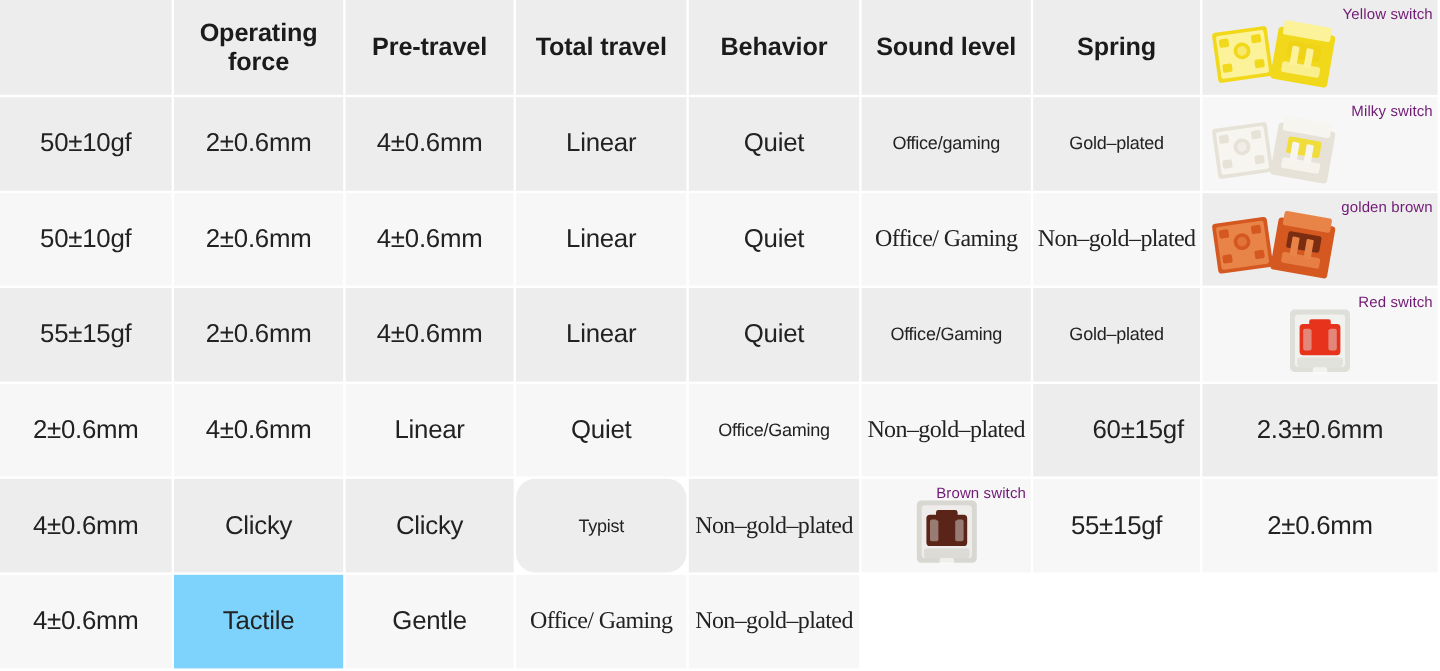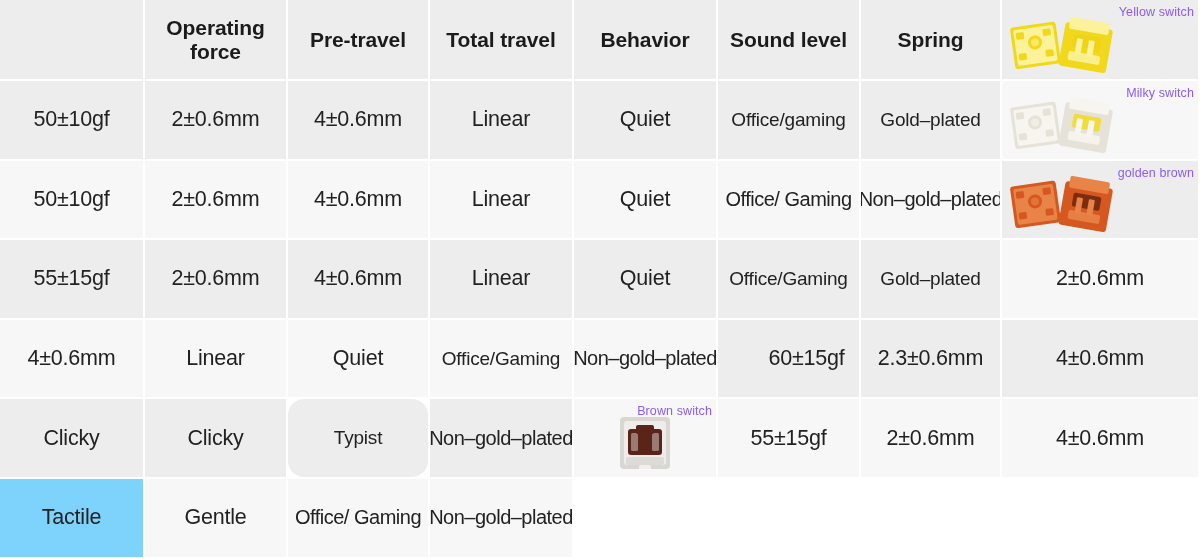"Yellow switch" .sw-label { color: #8b5cf6 -> #701a75 }
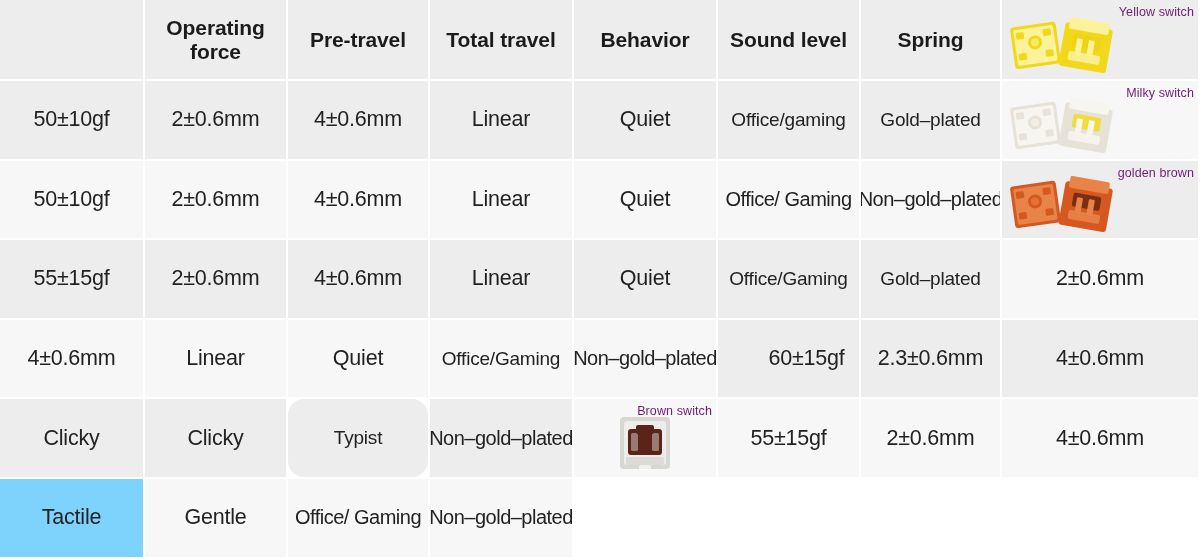"Office/gaming" .data.small { font-size: 19px -> 15px }
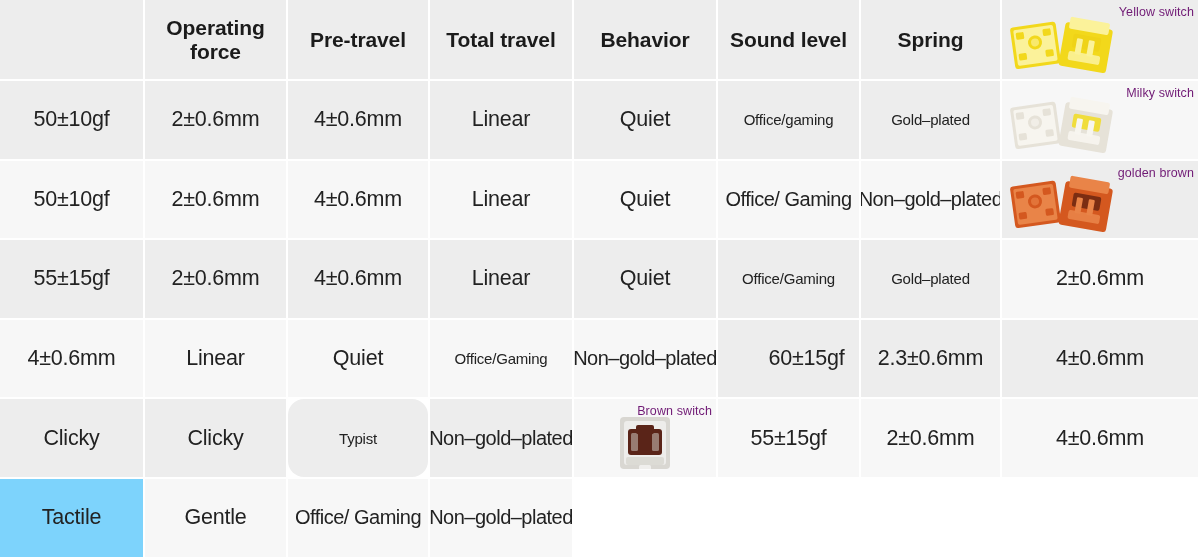"Office/ Gaming" .data.tight { font-family: none -> Liberation Serif, serif }
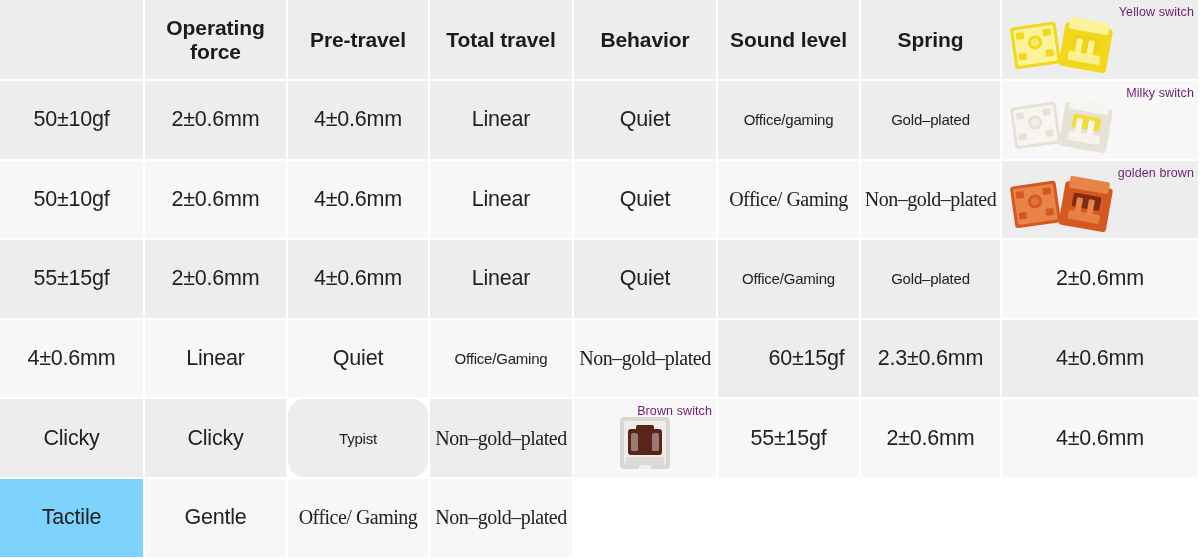"Red switch" div.cell { html: none -> <div> <div> <span>Red switch</span> <span> <svg> <rect></rect> <rect></rect> <rect></rect> <rect></rect> <rect></rect> <rect></rect> <rect></rect> <rect></rect> </svg> </span> </div> </div> }
